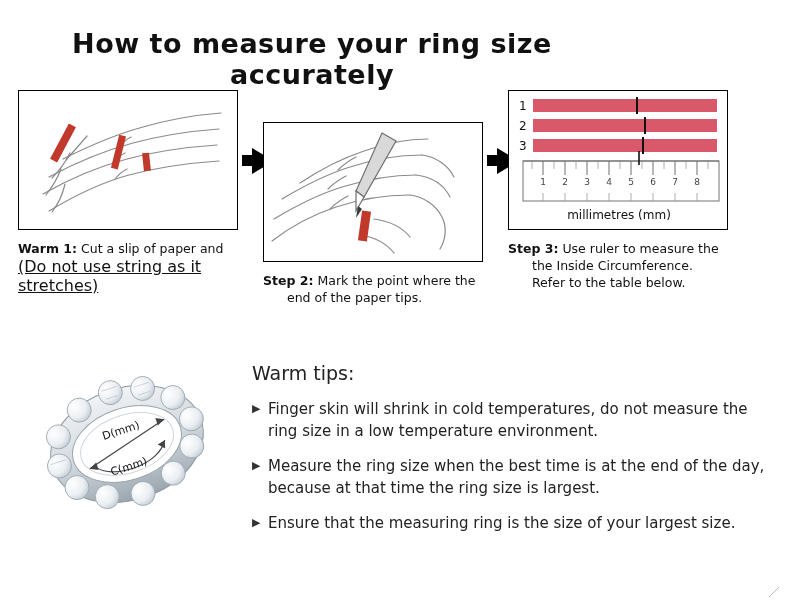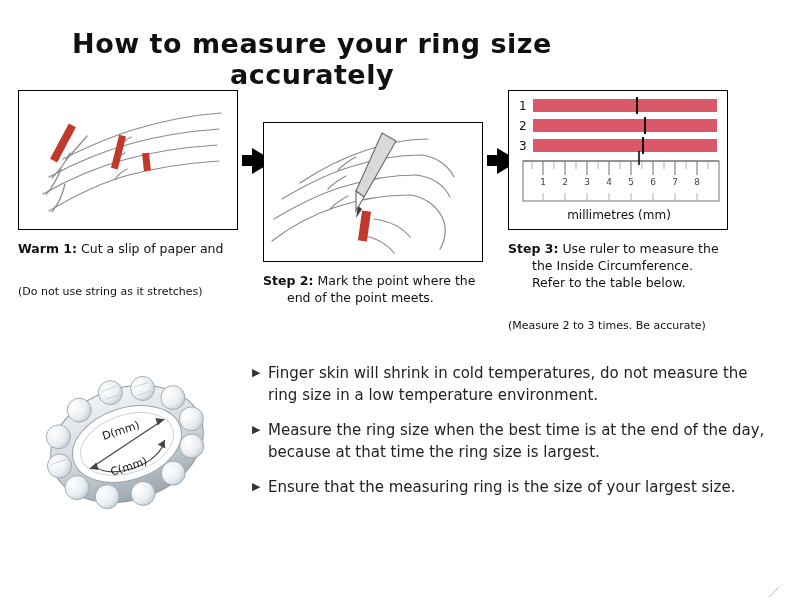"(Do not use string as" .note { font-size: 11px -> 16px; margin-top: 28px -> 0; text-decoration: none -> underline }
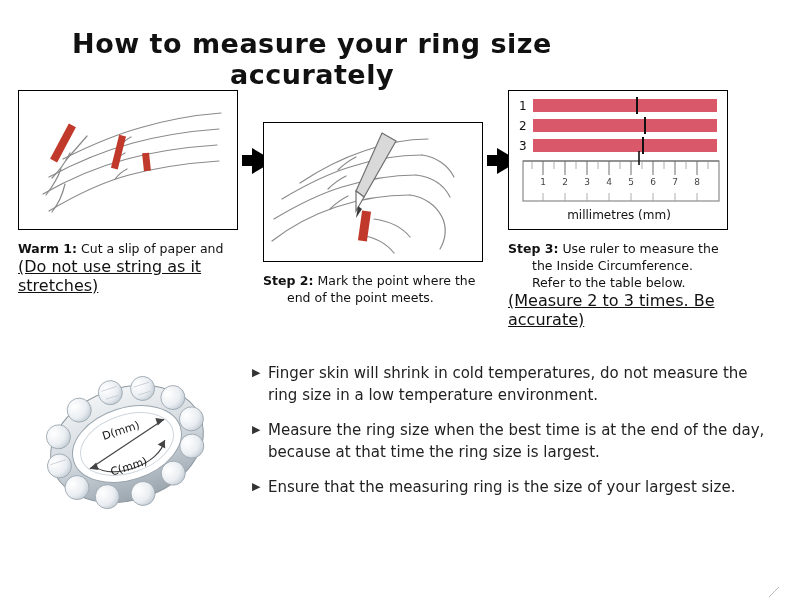"end of the point meets." span { text: point meets -> paper tips }
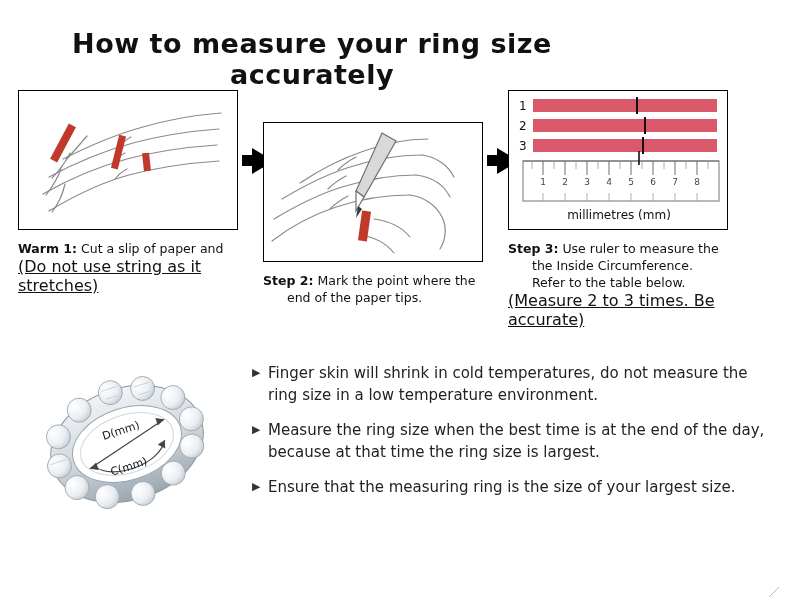"(Measure 2 to 3 times." div.note { html: <div>(Measure 2 to 3 times. Be accurate)</div> -> none }
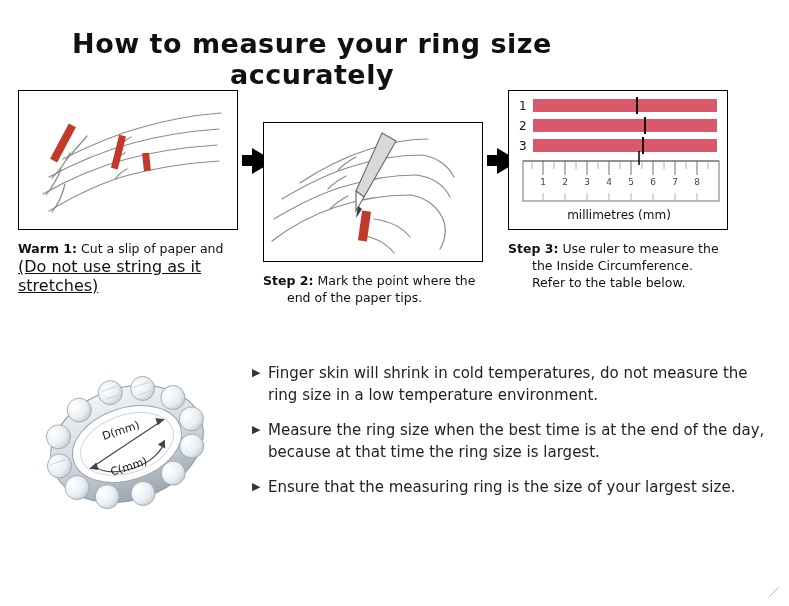"Warm tips:" div.warm-title { html: none -> <div>Warm tips:</div> }
